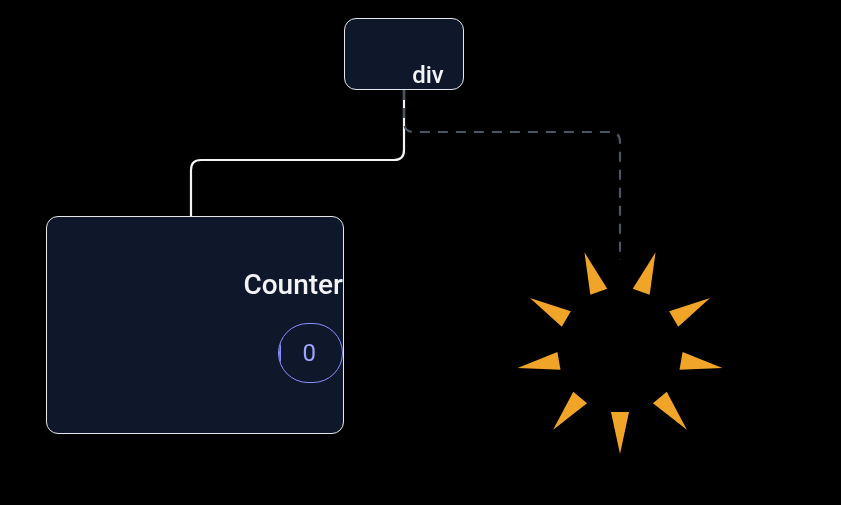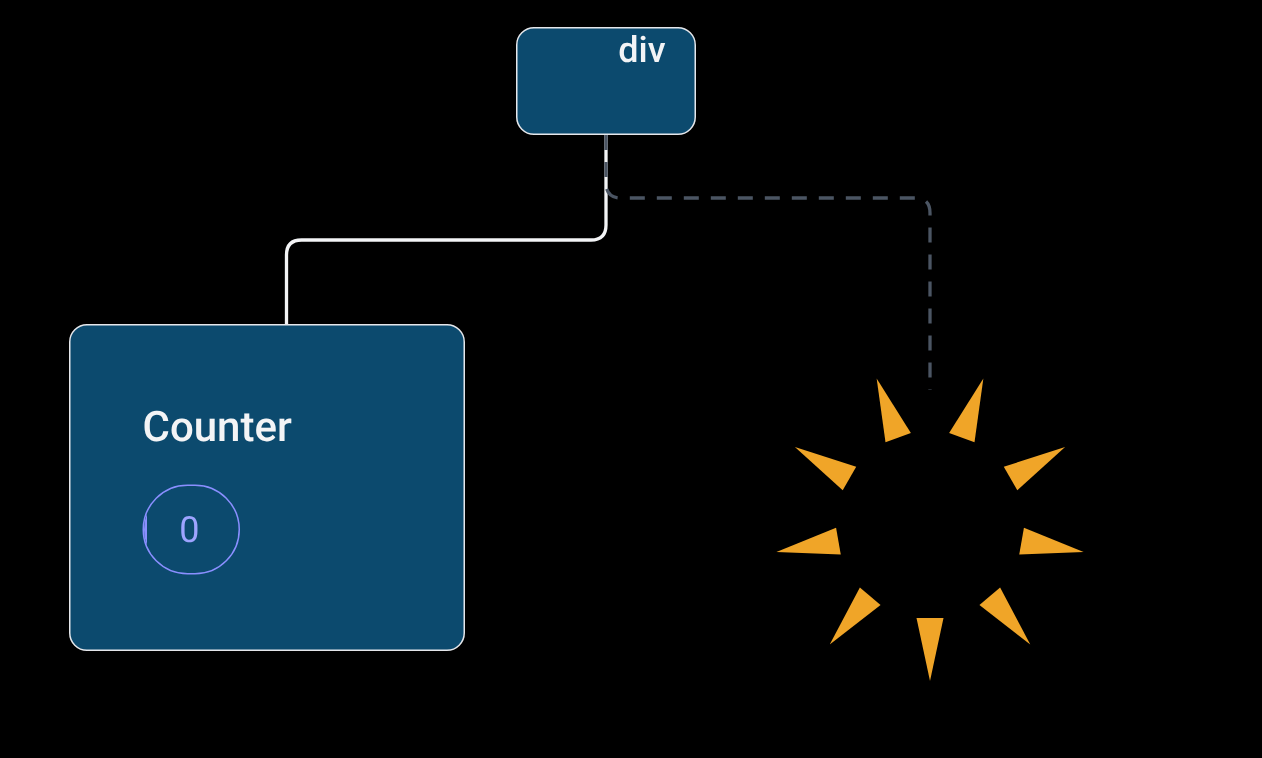"div" .node { align-items: flex-start -> flex-end; background: #0c4a6e -> #0f172a }
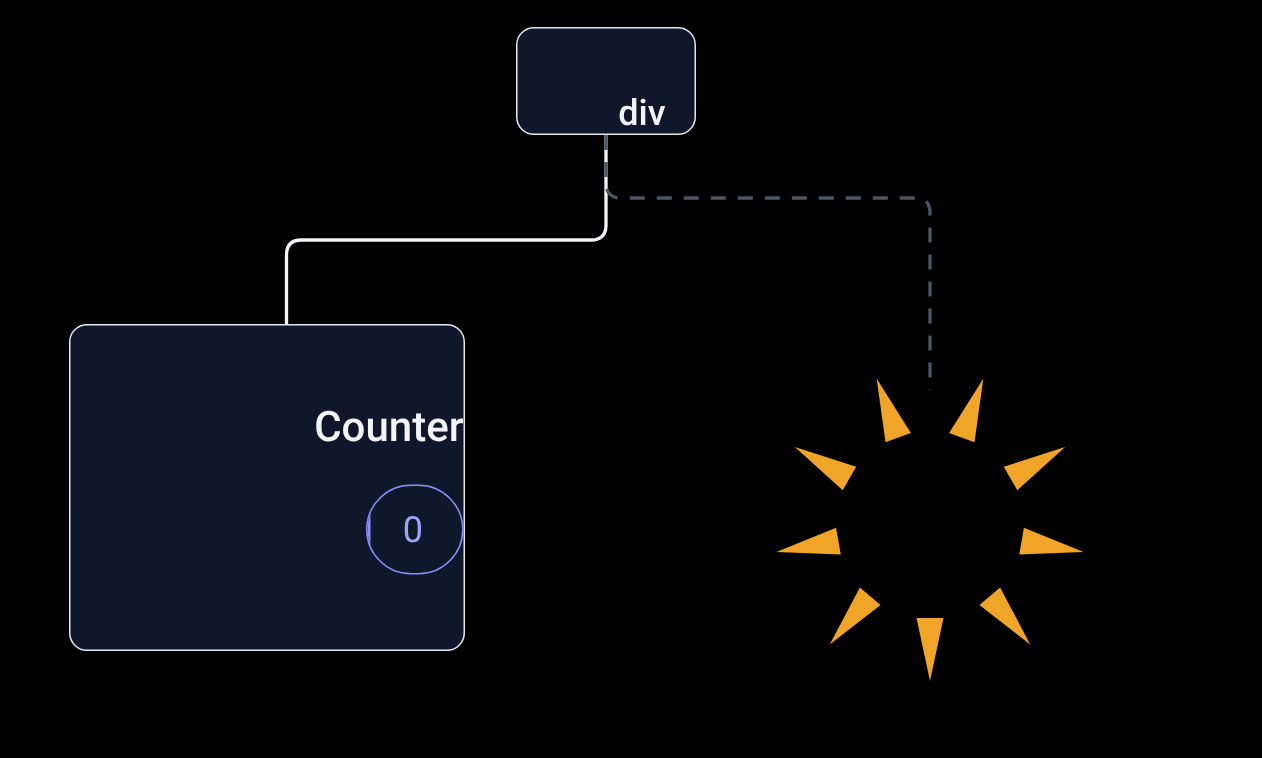"Counter" .node-counter { width: 264px -> 298px }
